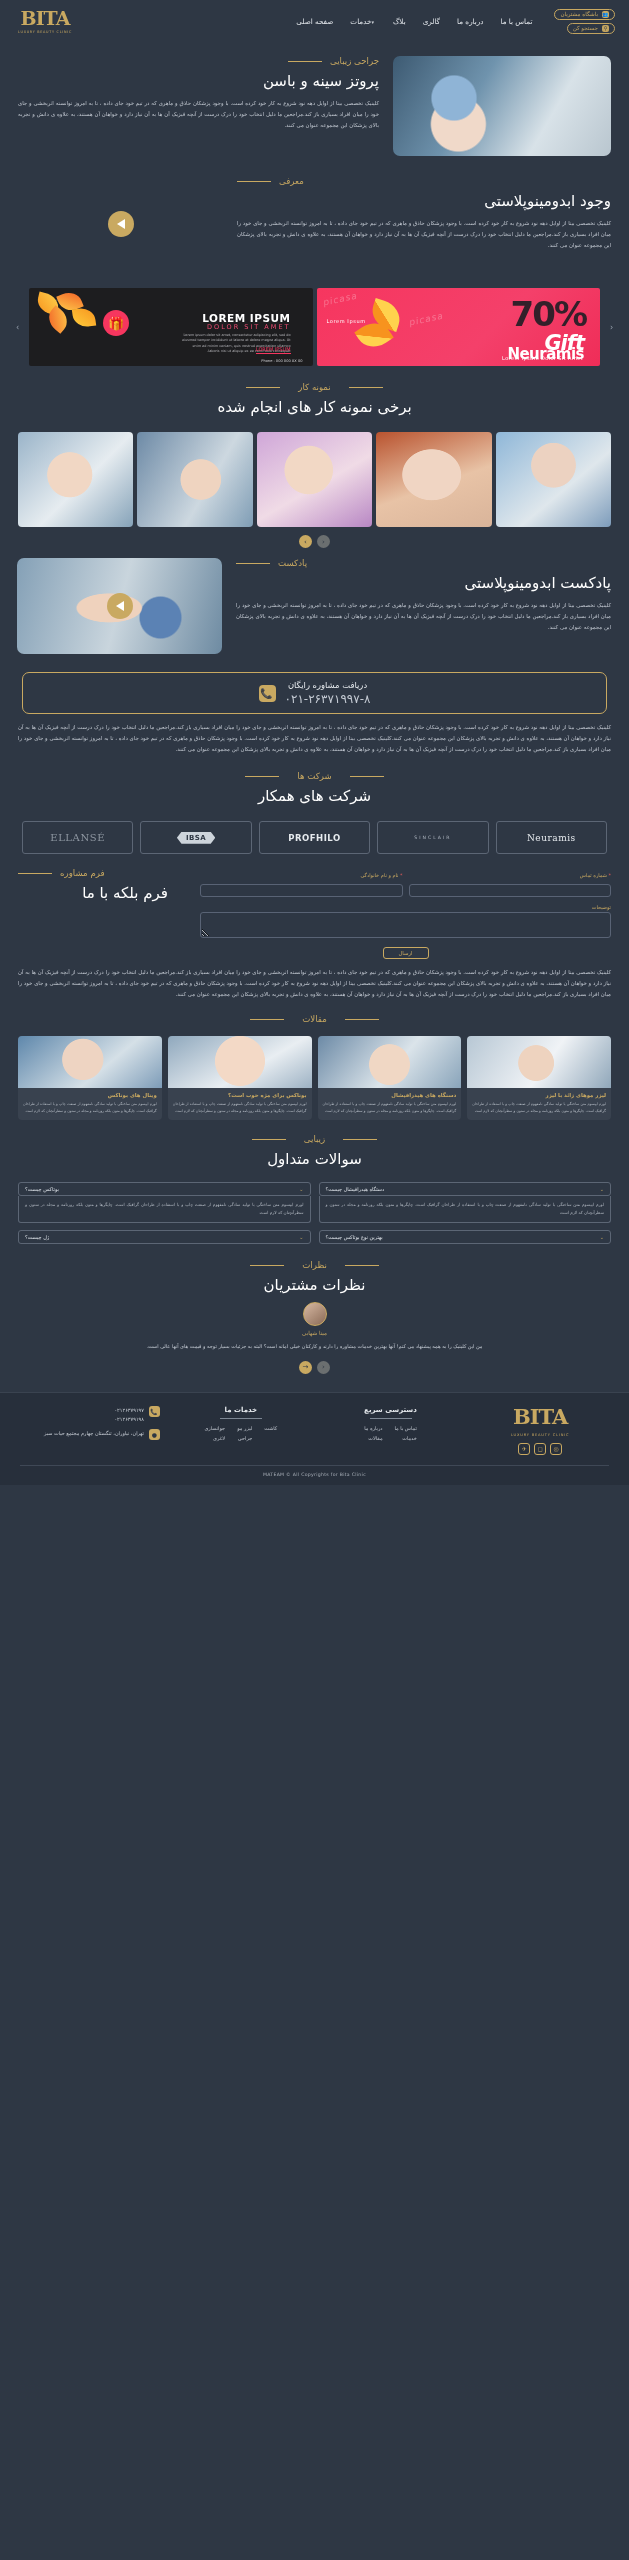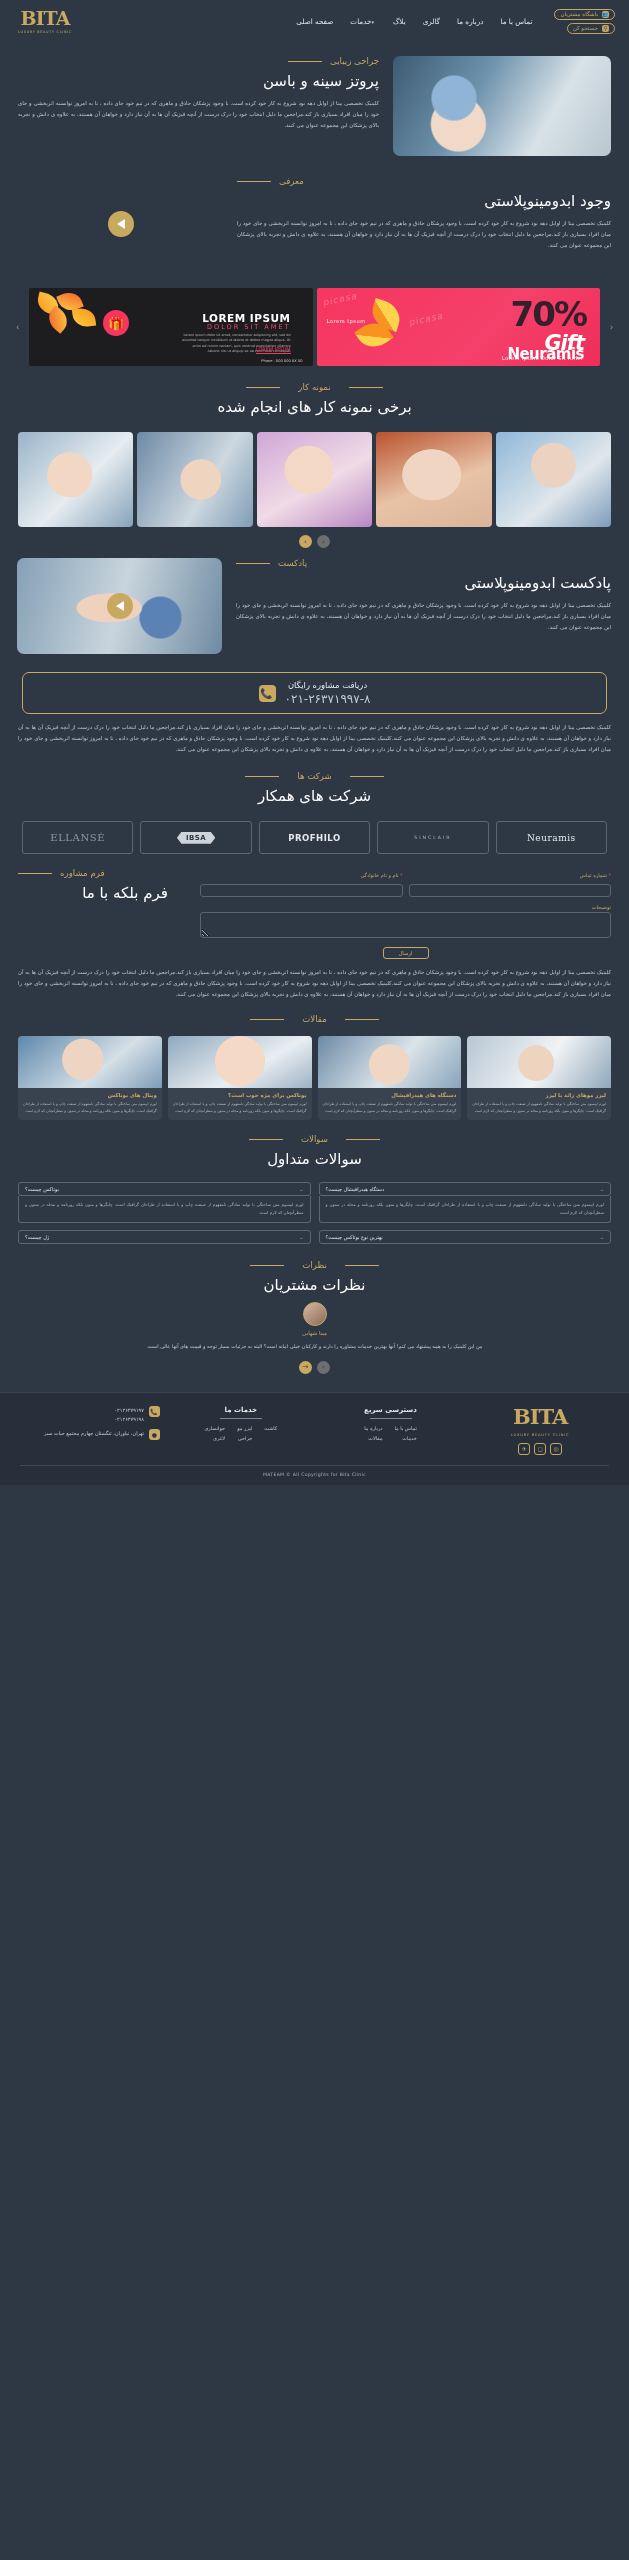"سوالات" span { text: سوالات -> زیبایی }
